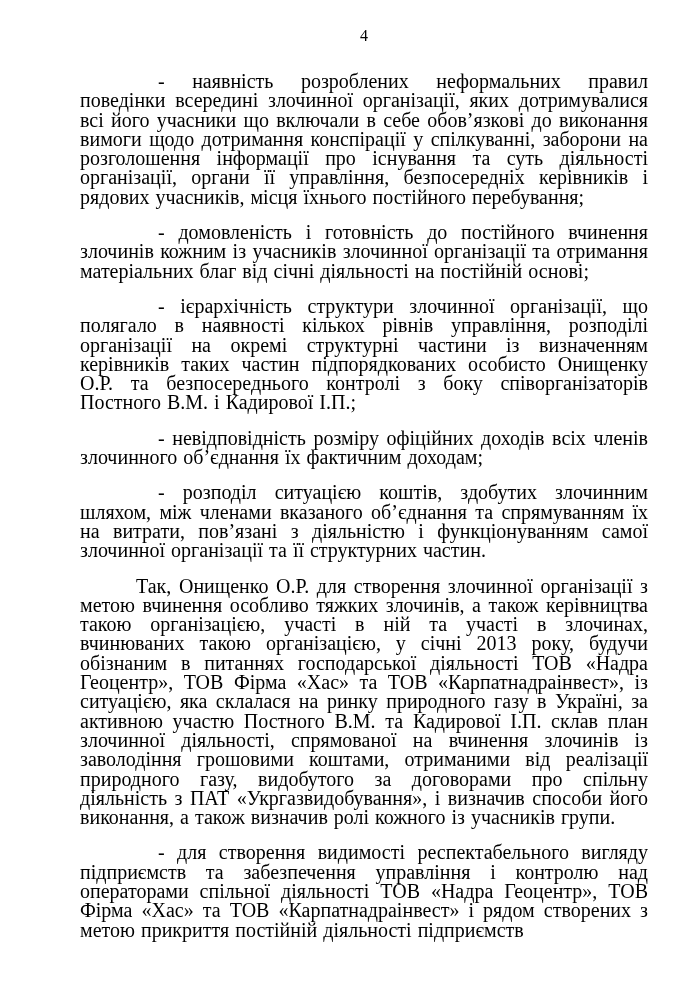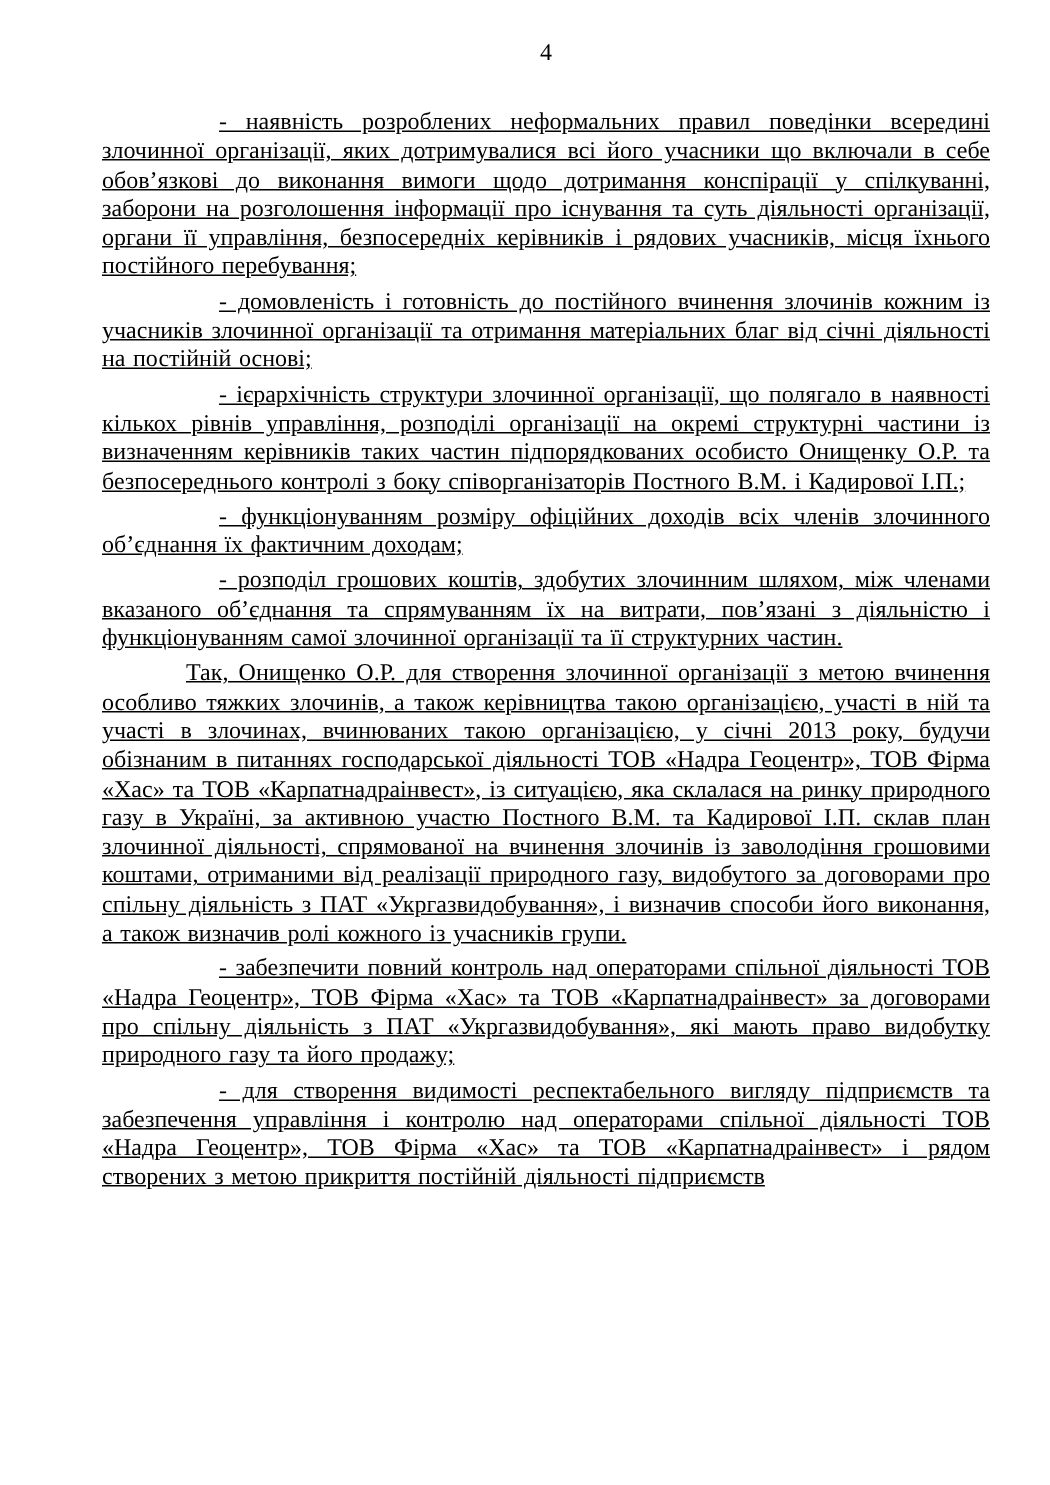"- наявність розроблених неформальних" .content p { font-size: 16px -> 20px; margin: 4px -> 16px; text-decoration: underline -> none }
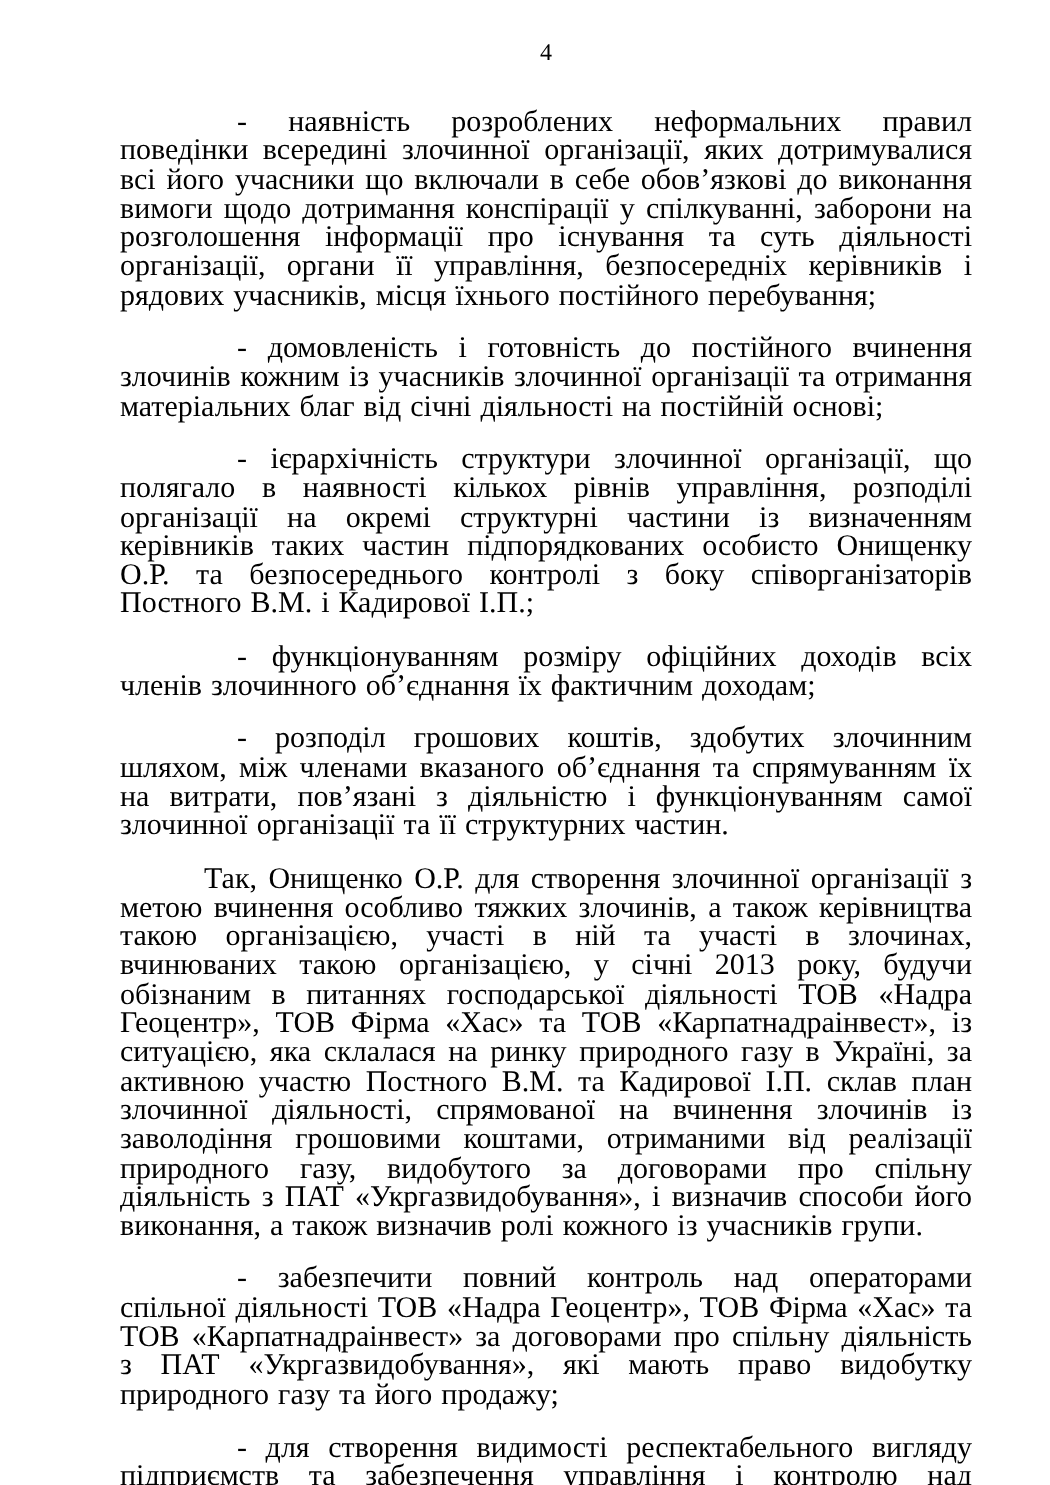"- функціонуванням розміру офіційних" p.dash { text: функціонуванням -> невідповідність }
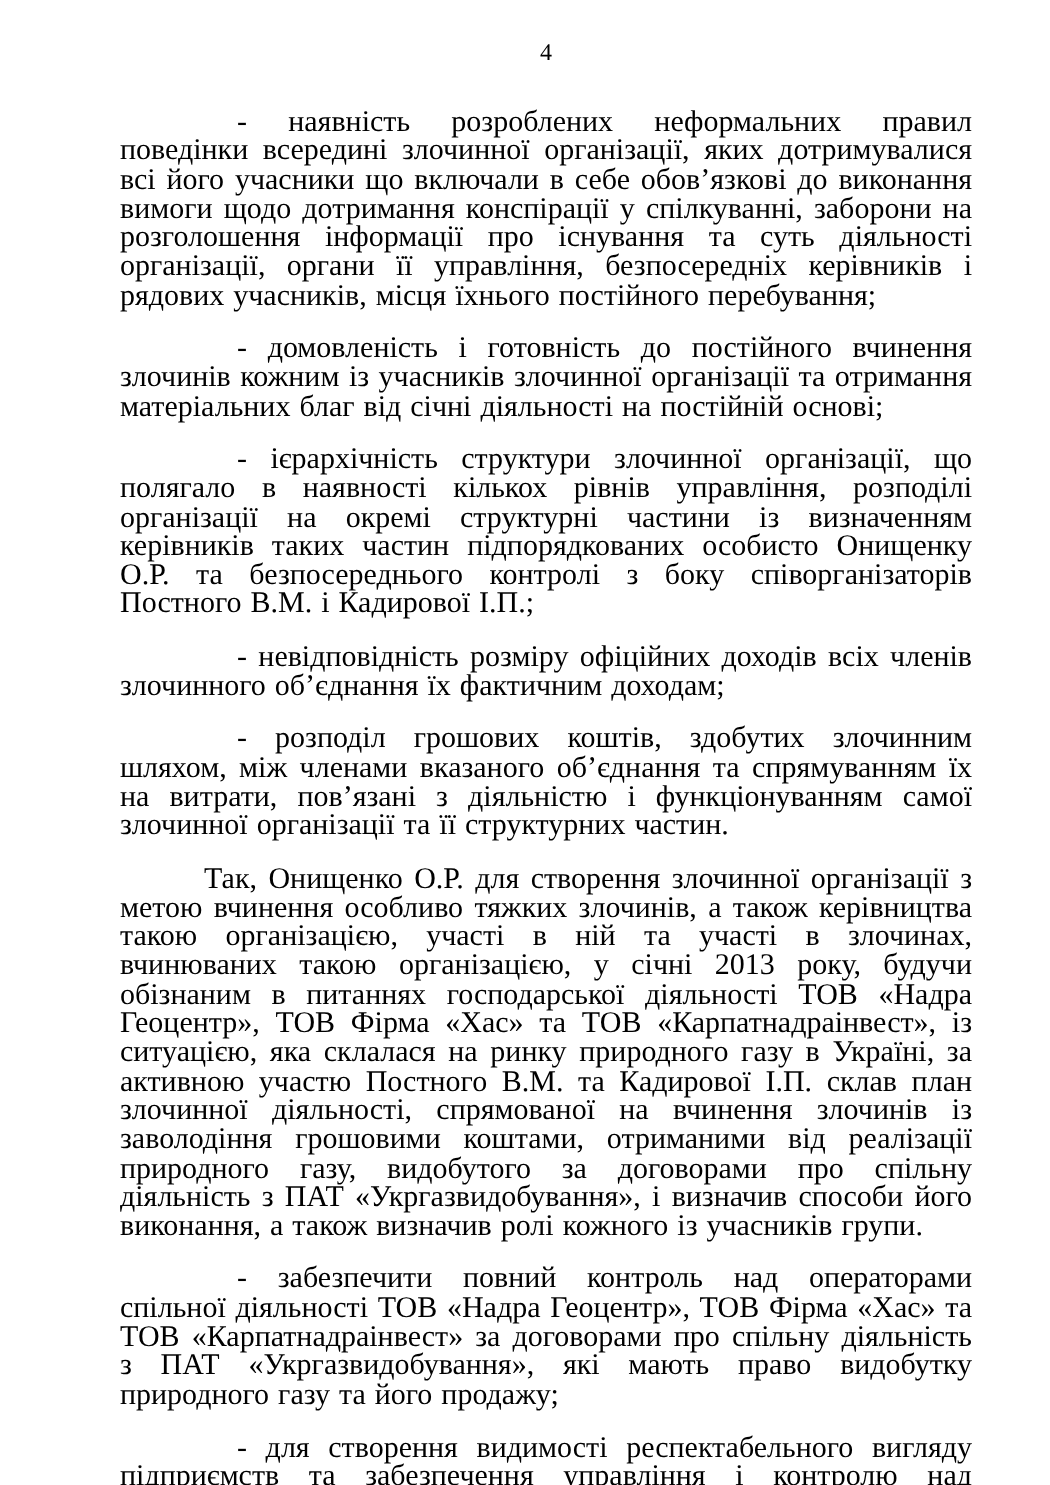"- розподіл грошових коштів, здобутих" p.dash { text: грошових -> ситуацією }
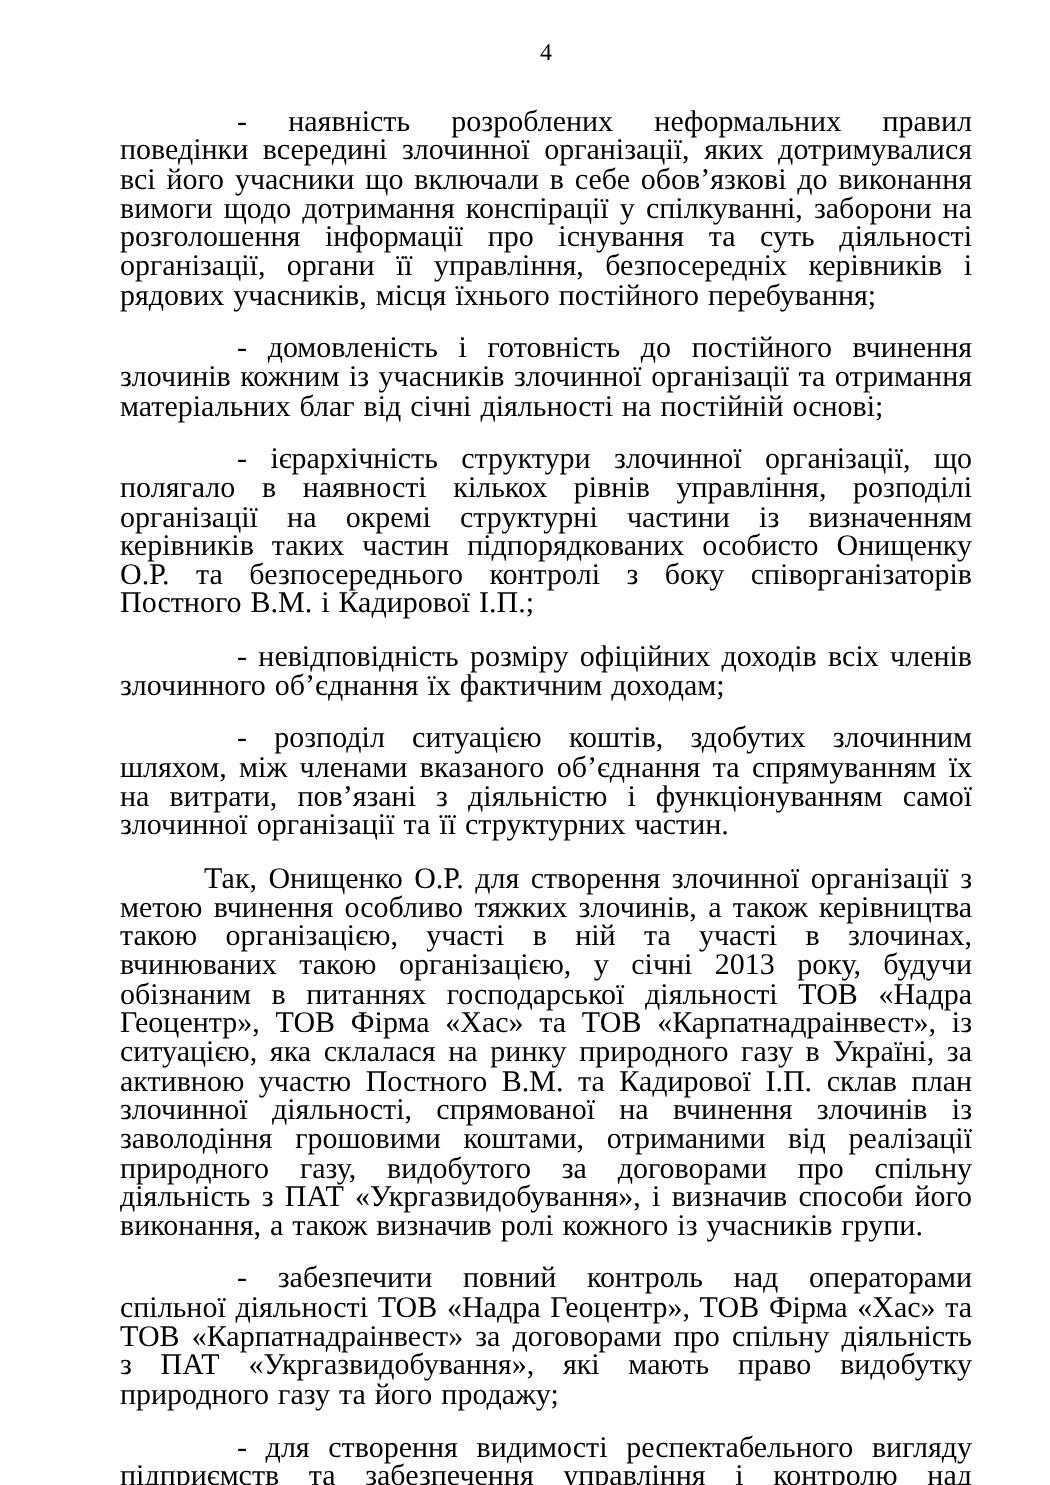"- забезпечити повний контроль над" p.dash { html: <p>- забезпечити повний контроль над операторами спільної діяльності ТОВ «Надра Геоцентр», ТОВ Фірма «Хас» та ТОВ «Карпатнадраінвест» за договорами про спільну діяльність з ПАТ «Укргазвидобування», які мають право видобутку природного газу та його продажу;</p> -> none }
